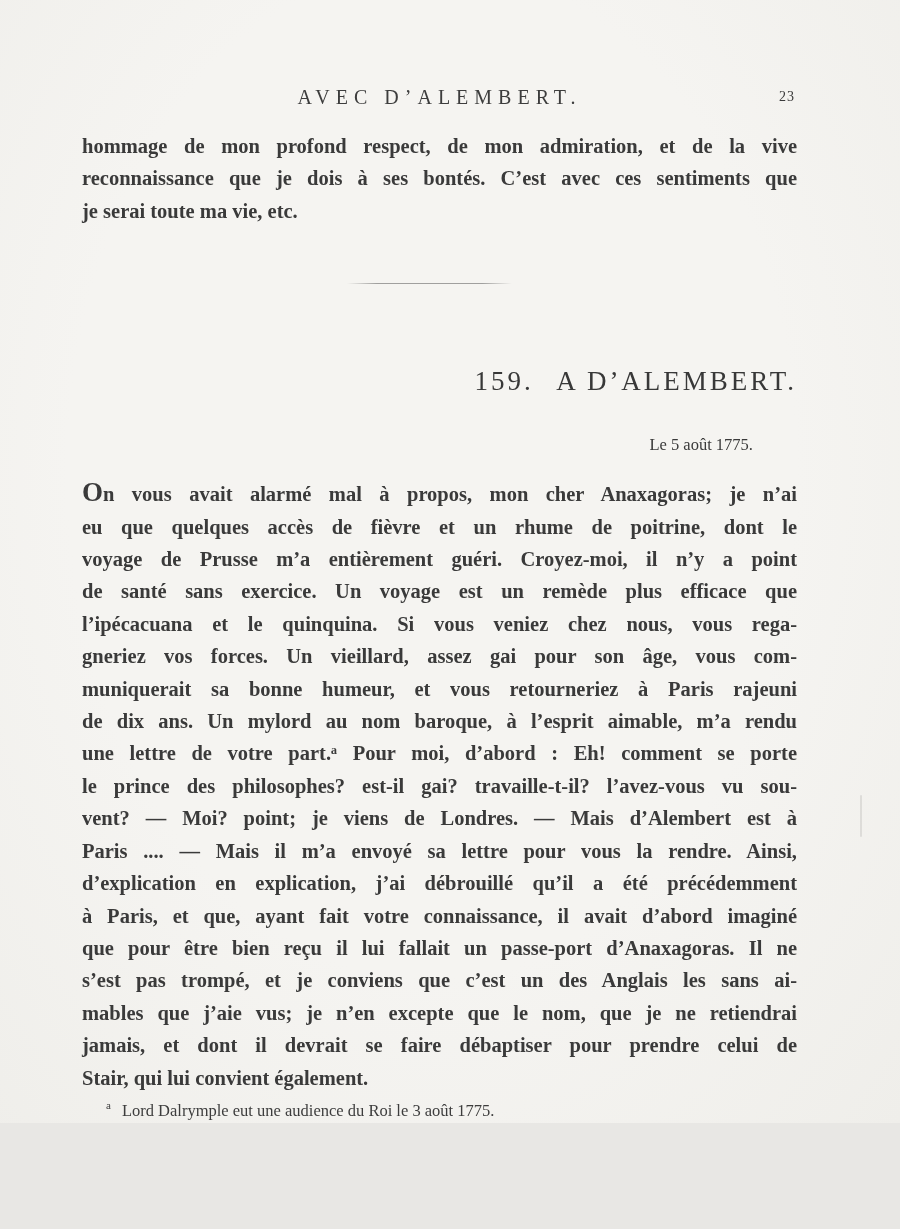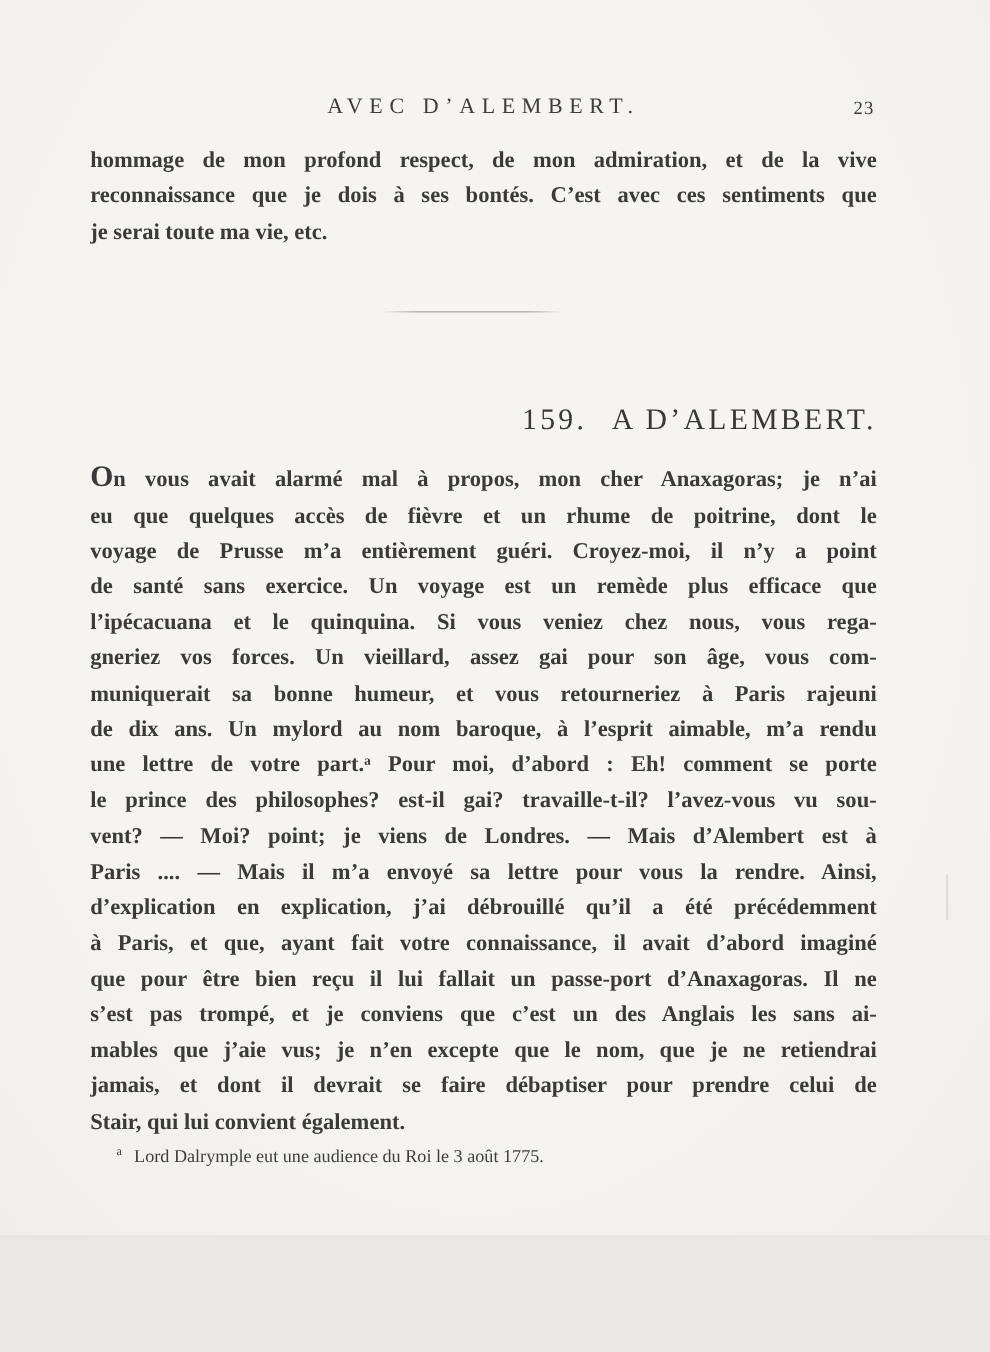"23" .page-number { font-size: 17px -> 14px }
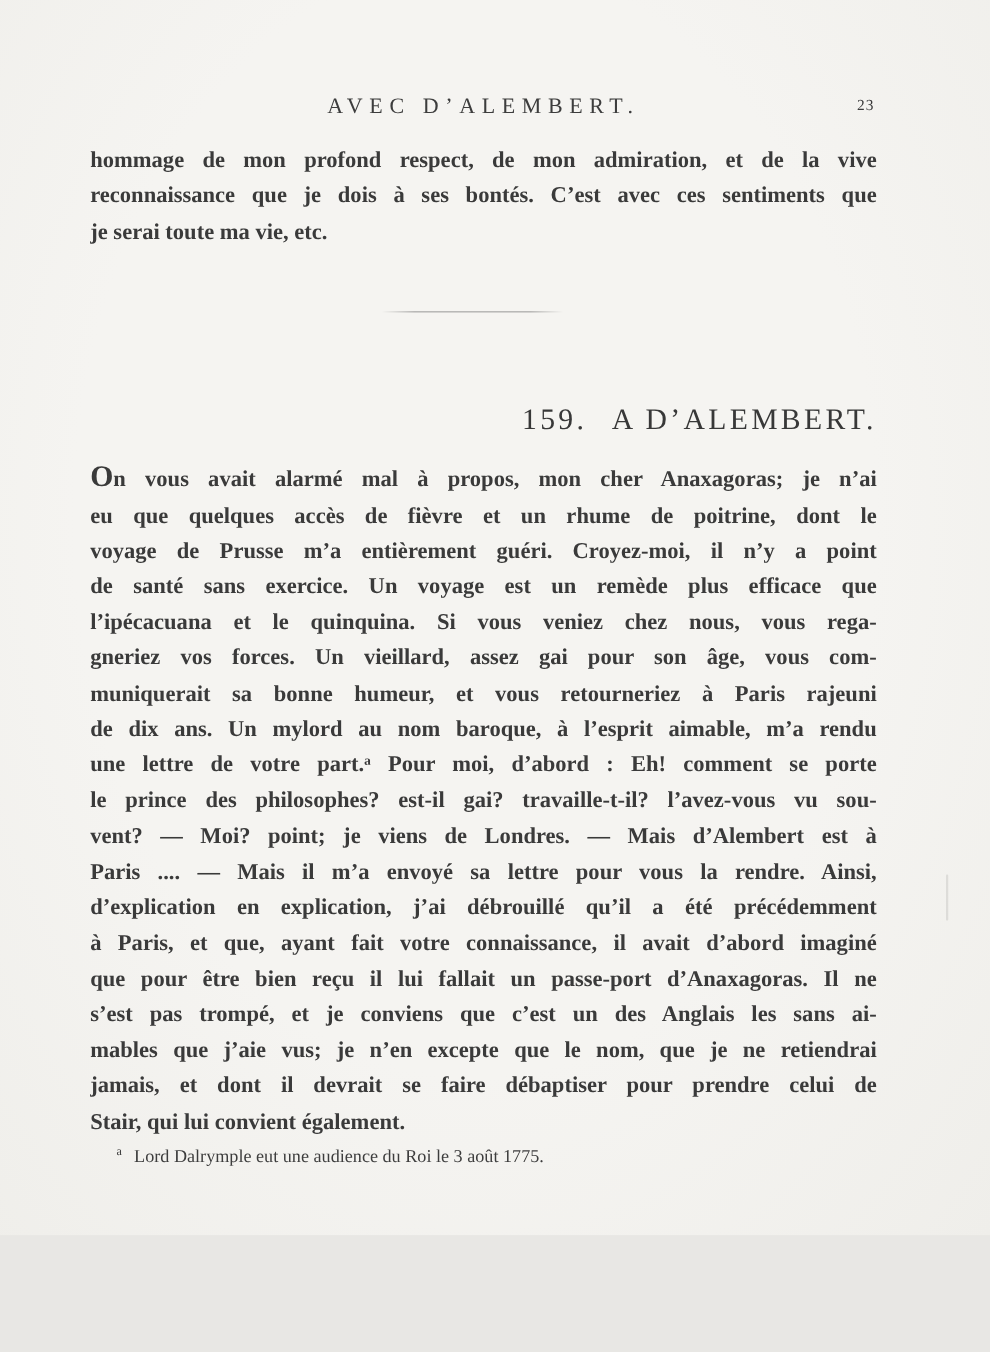"Le 5 août 1775." div.letter-date { html: none -> <div>Le 5 août 1775.</div> }
